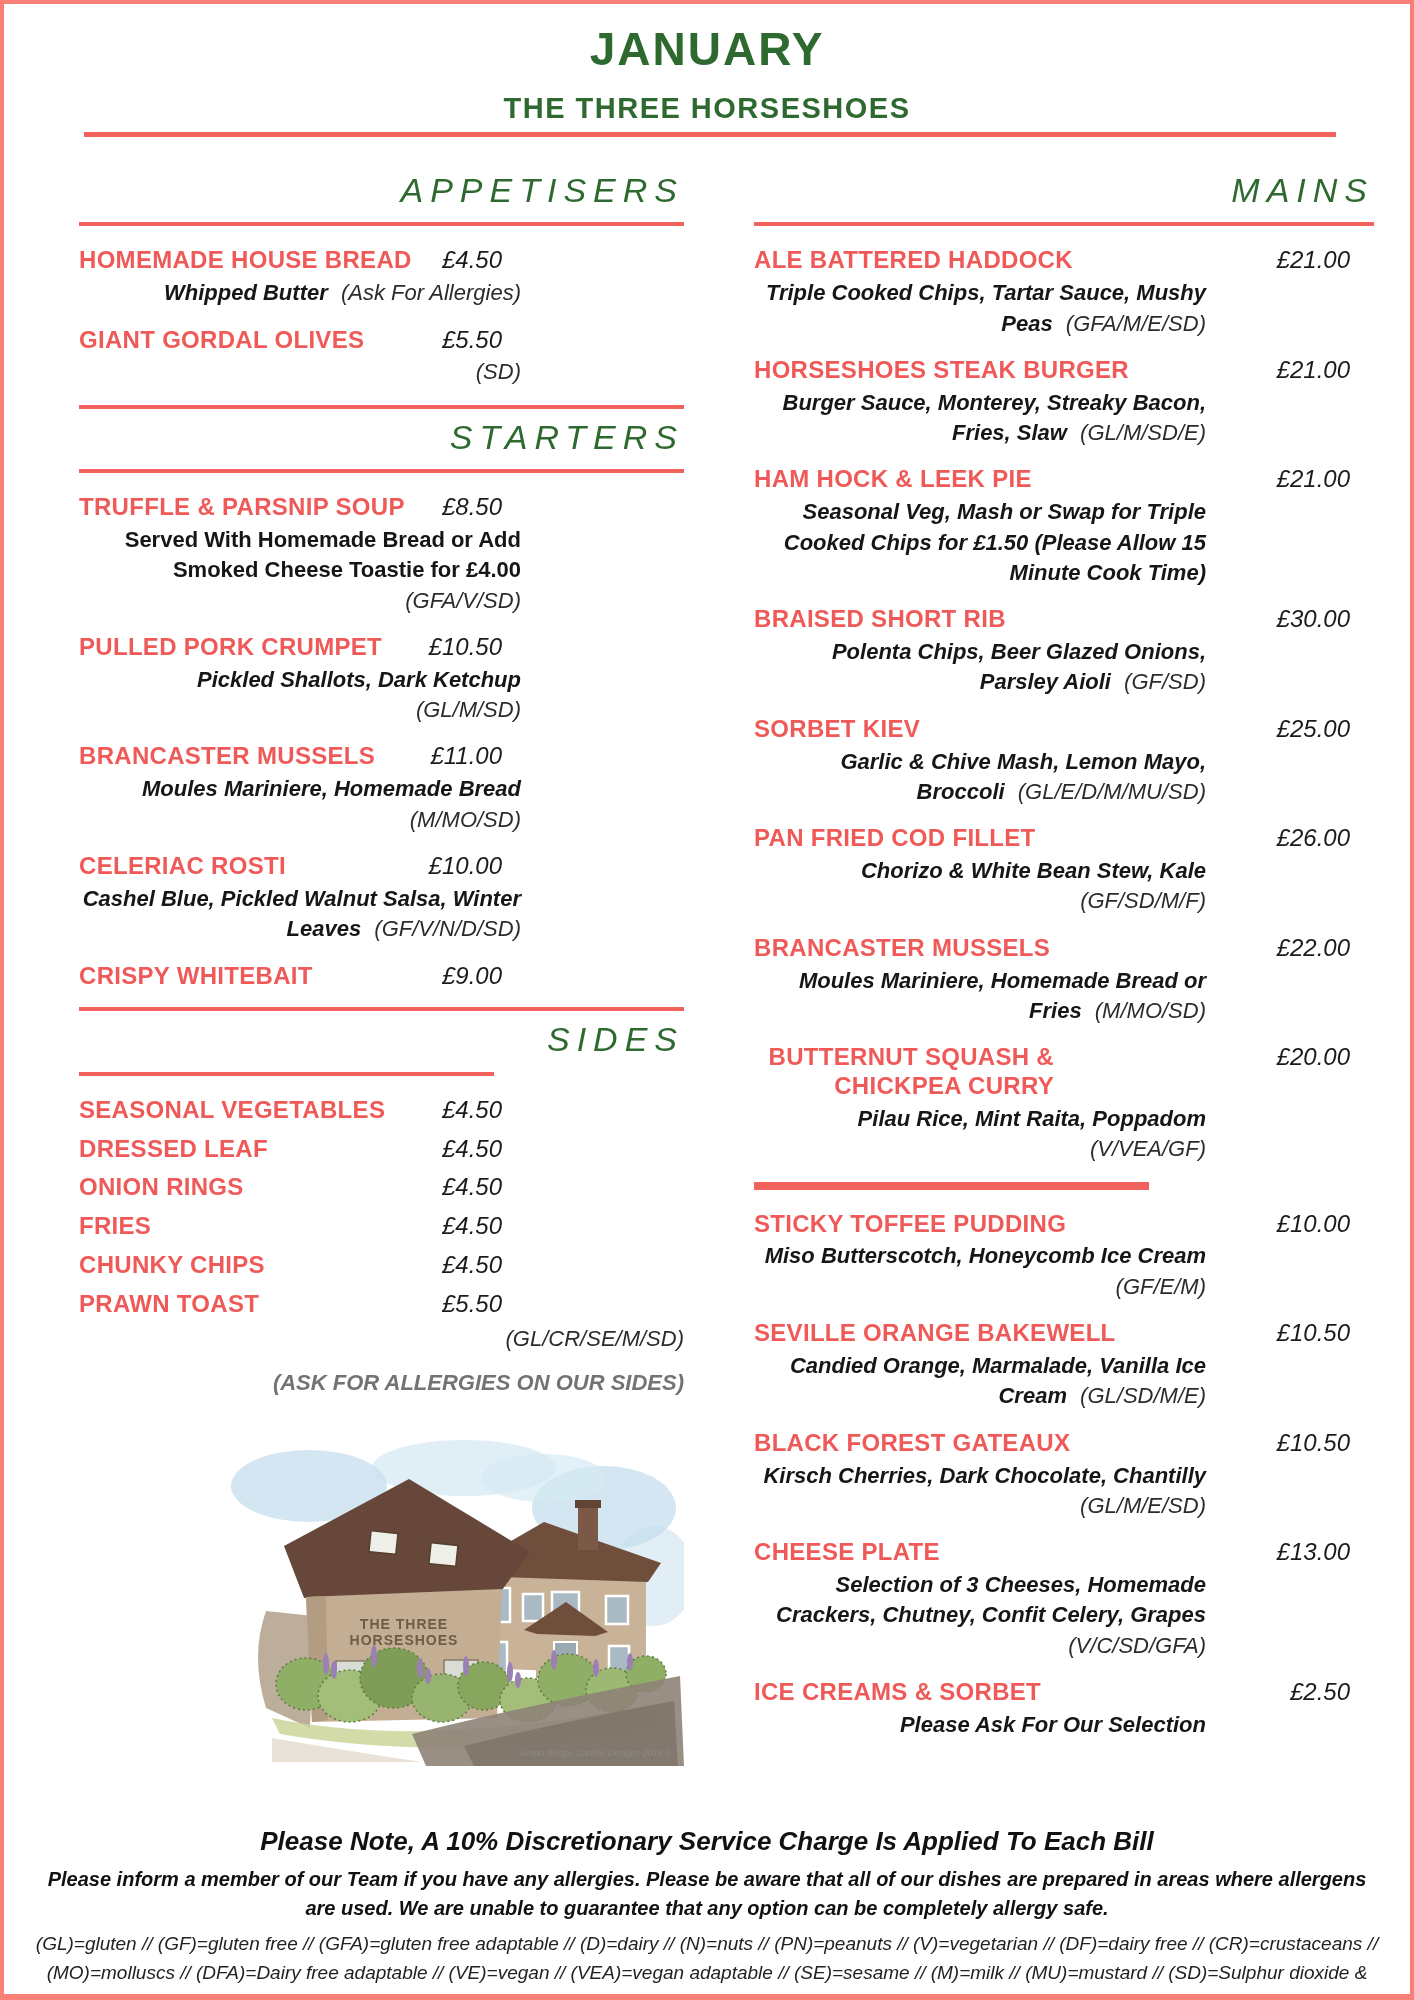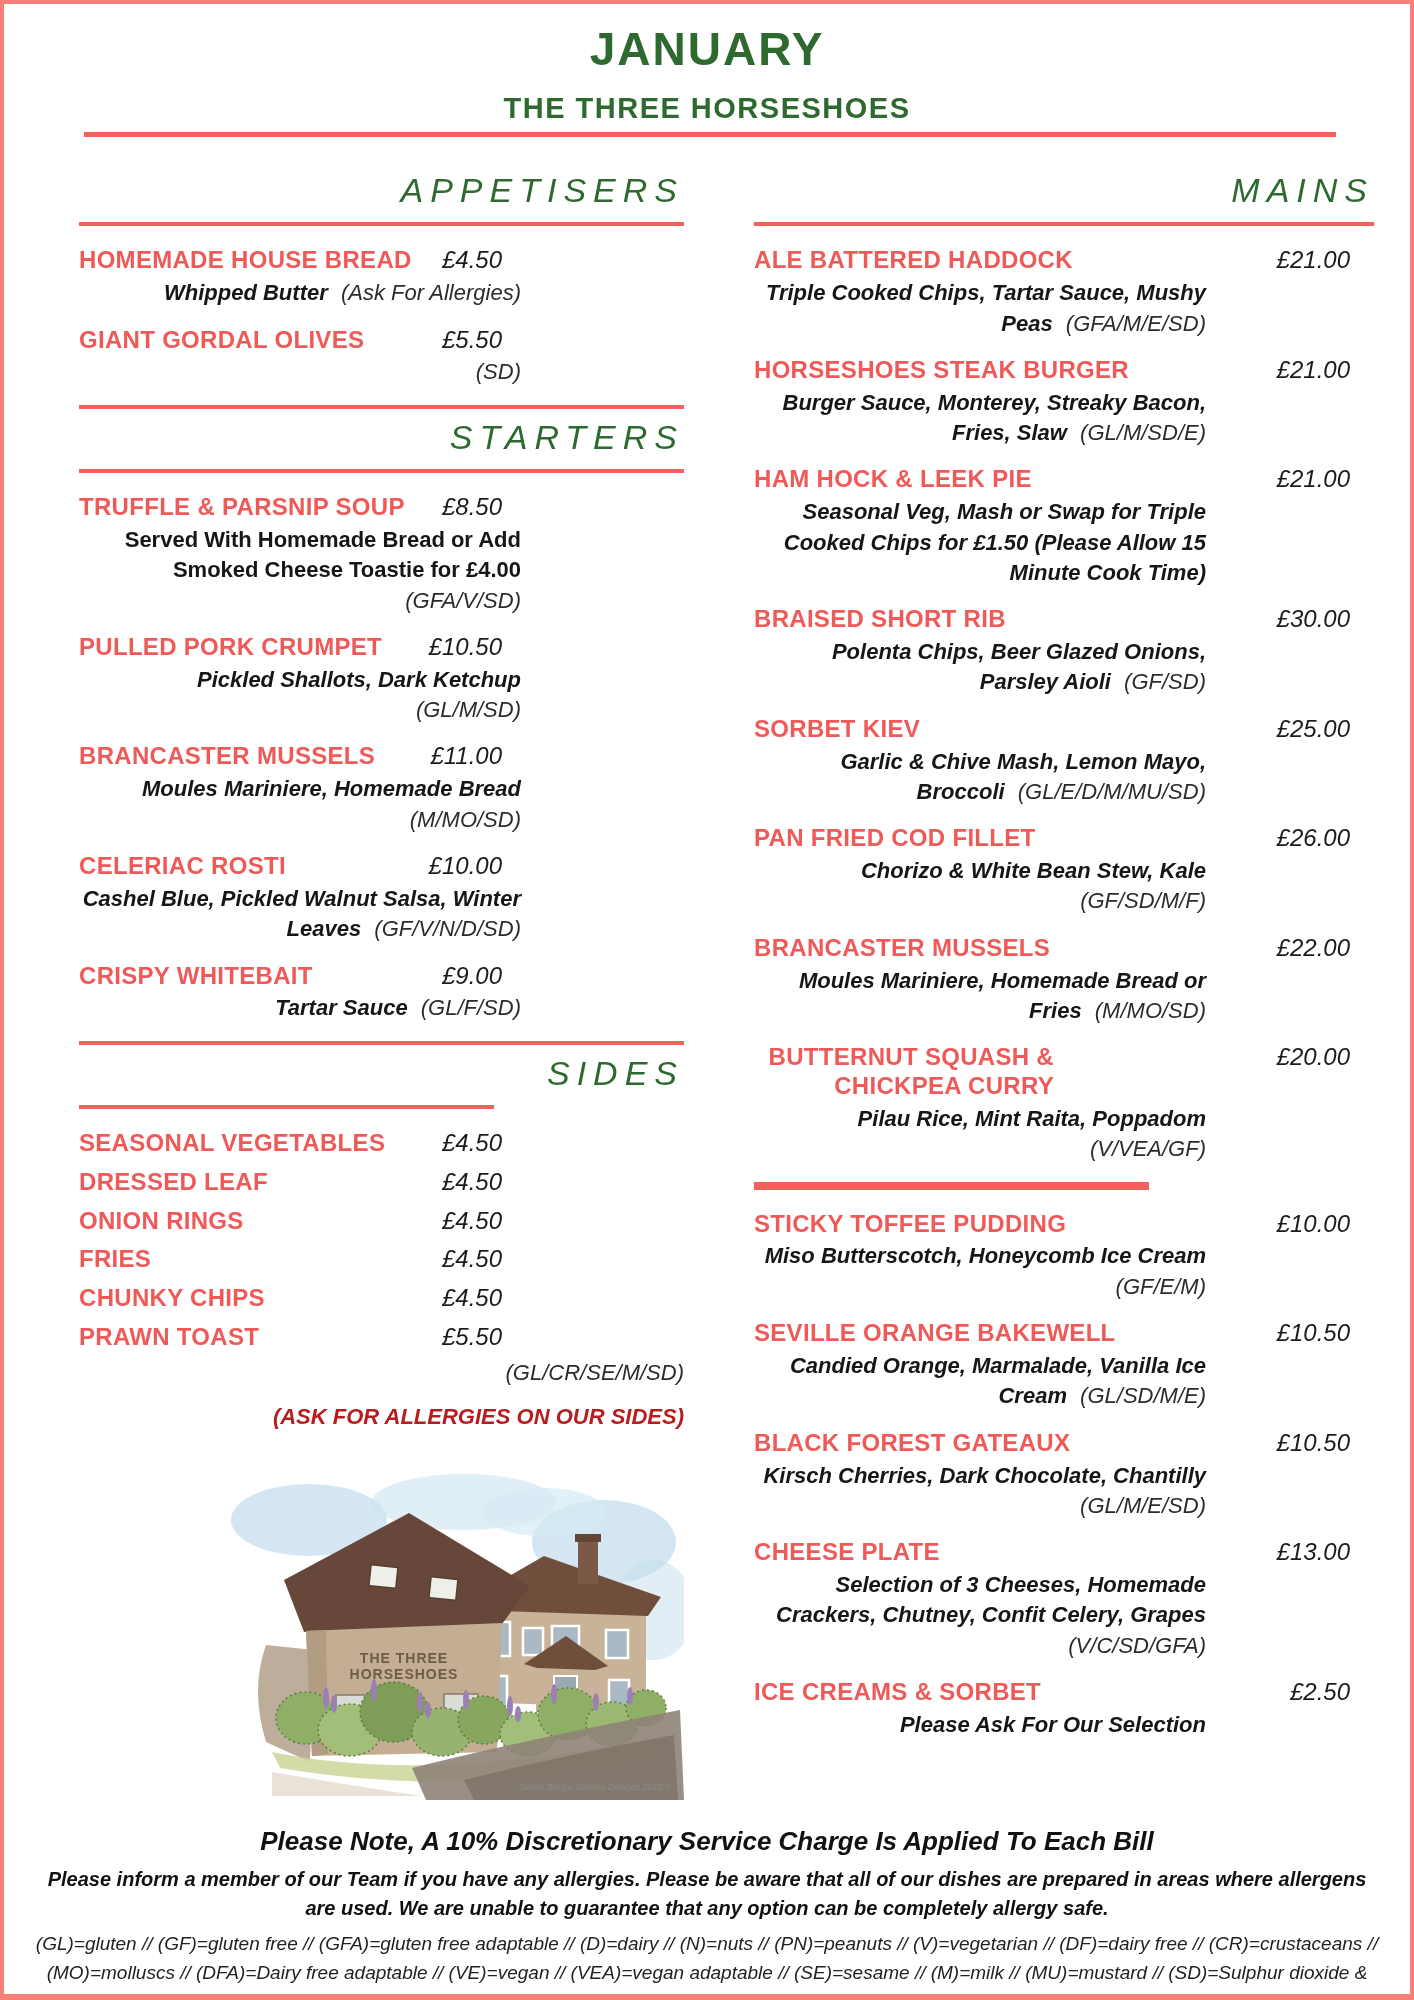"Tartar Sauce (GL/F/SD)" div.idesc { html: <div> <span>Tartar Sauce</span> <span>(GL/F/SD)</span> </div> -> none }
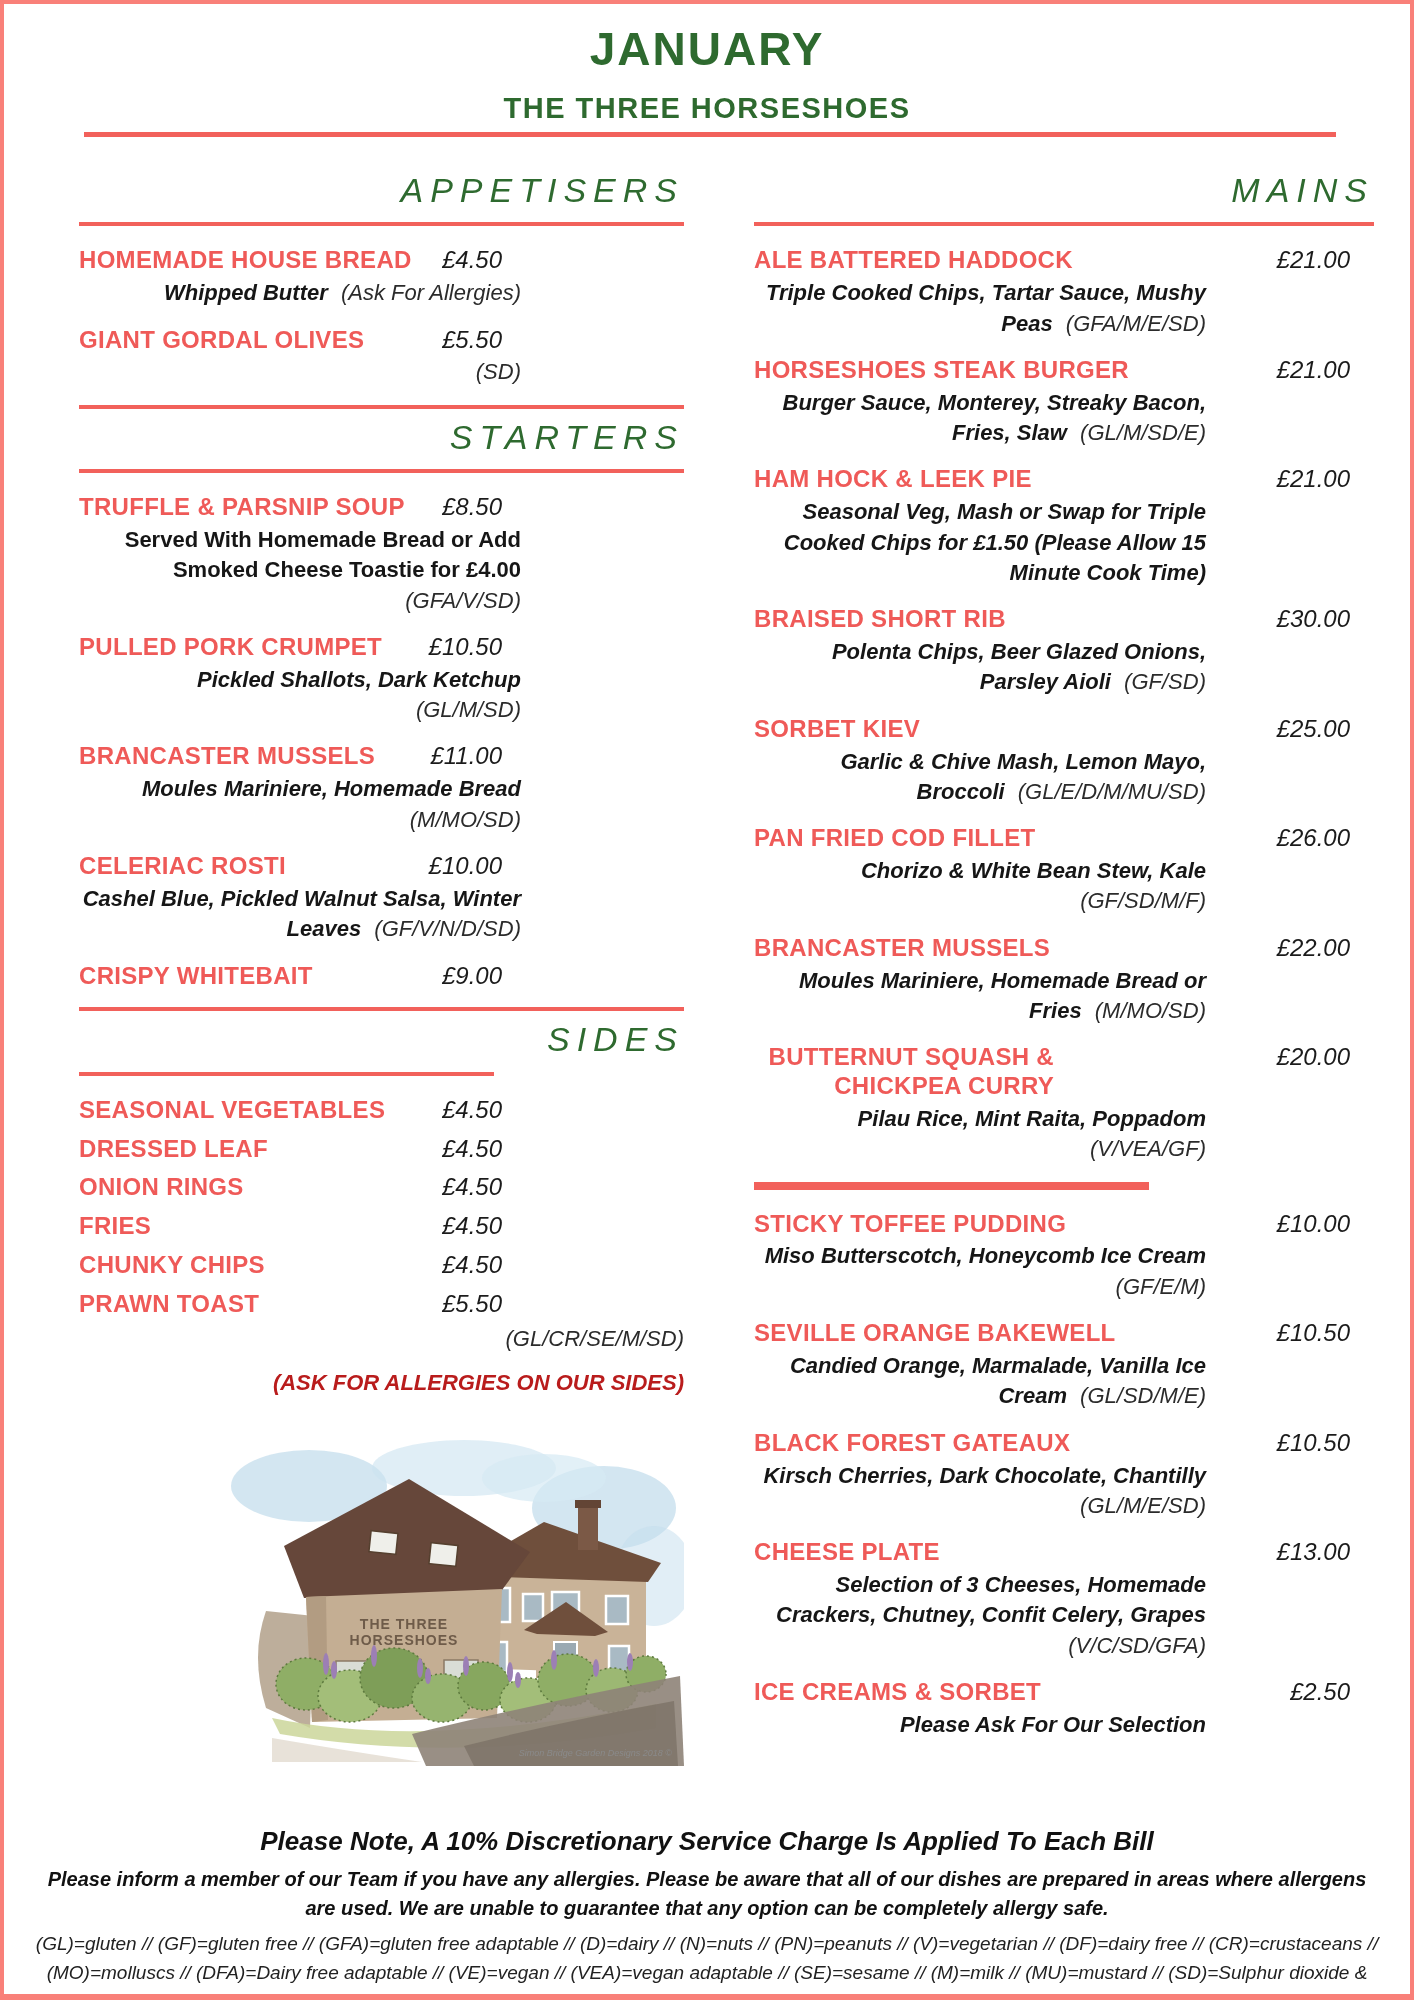"(ASK FOR ALLERGIES ON OUR" .sides-note { color: #b91c1c -> #737373 }
